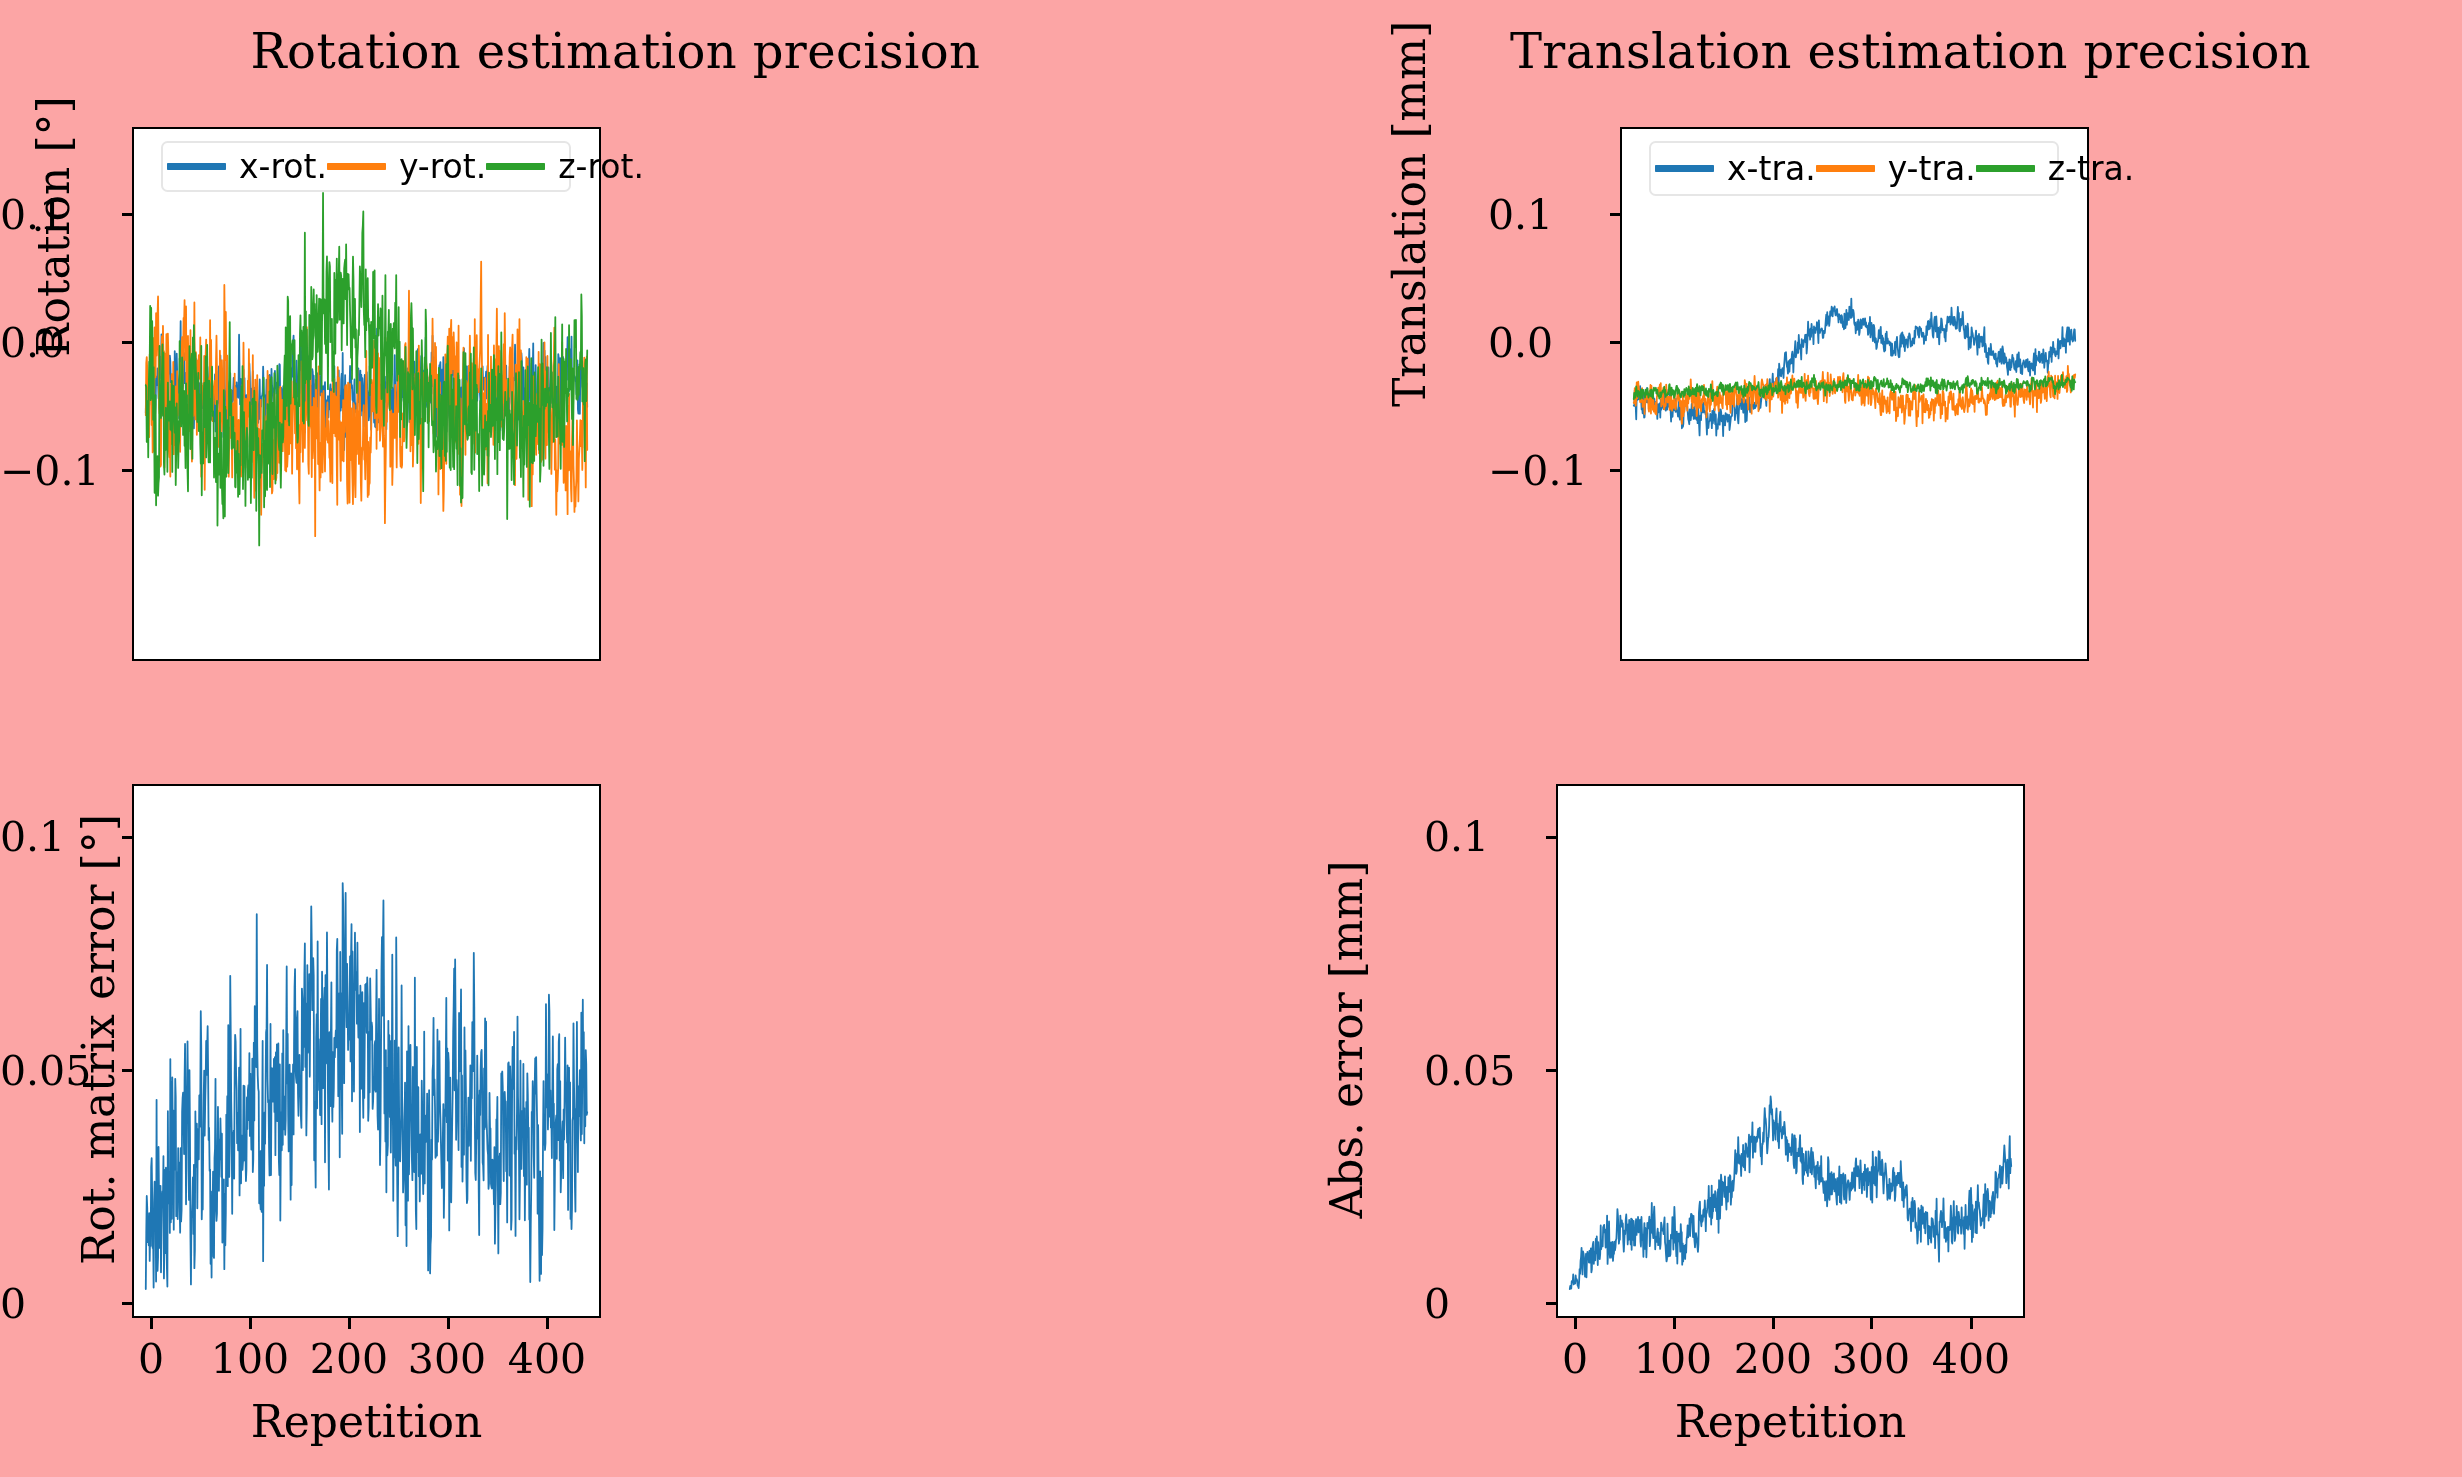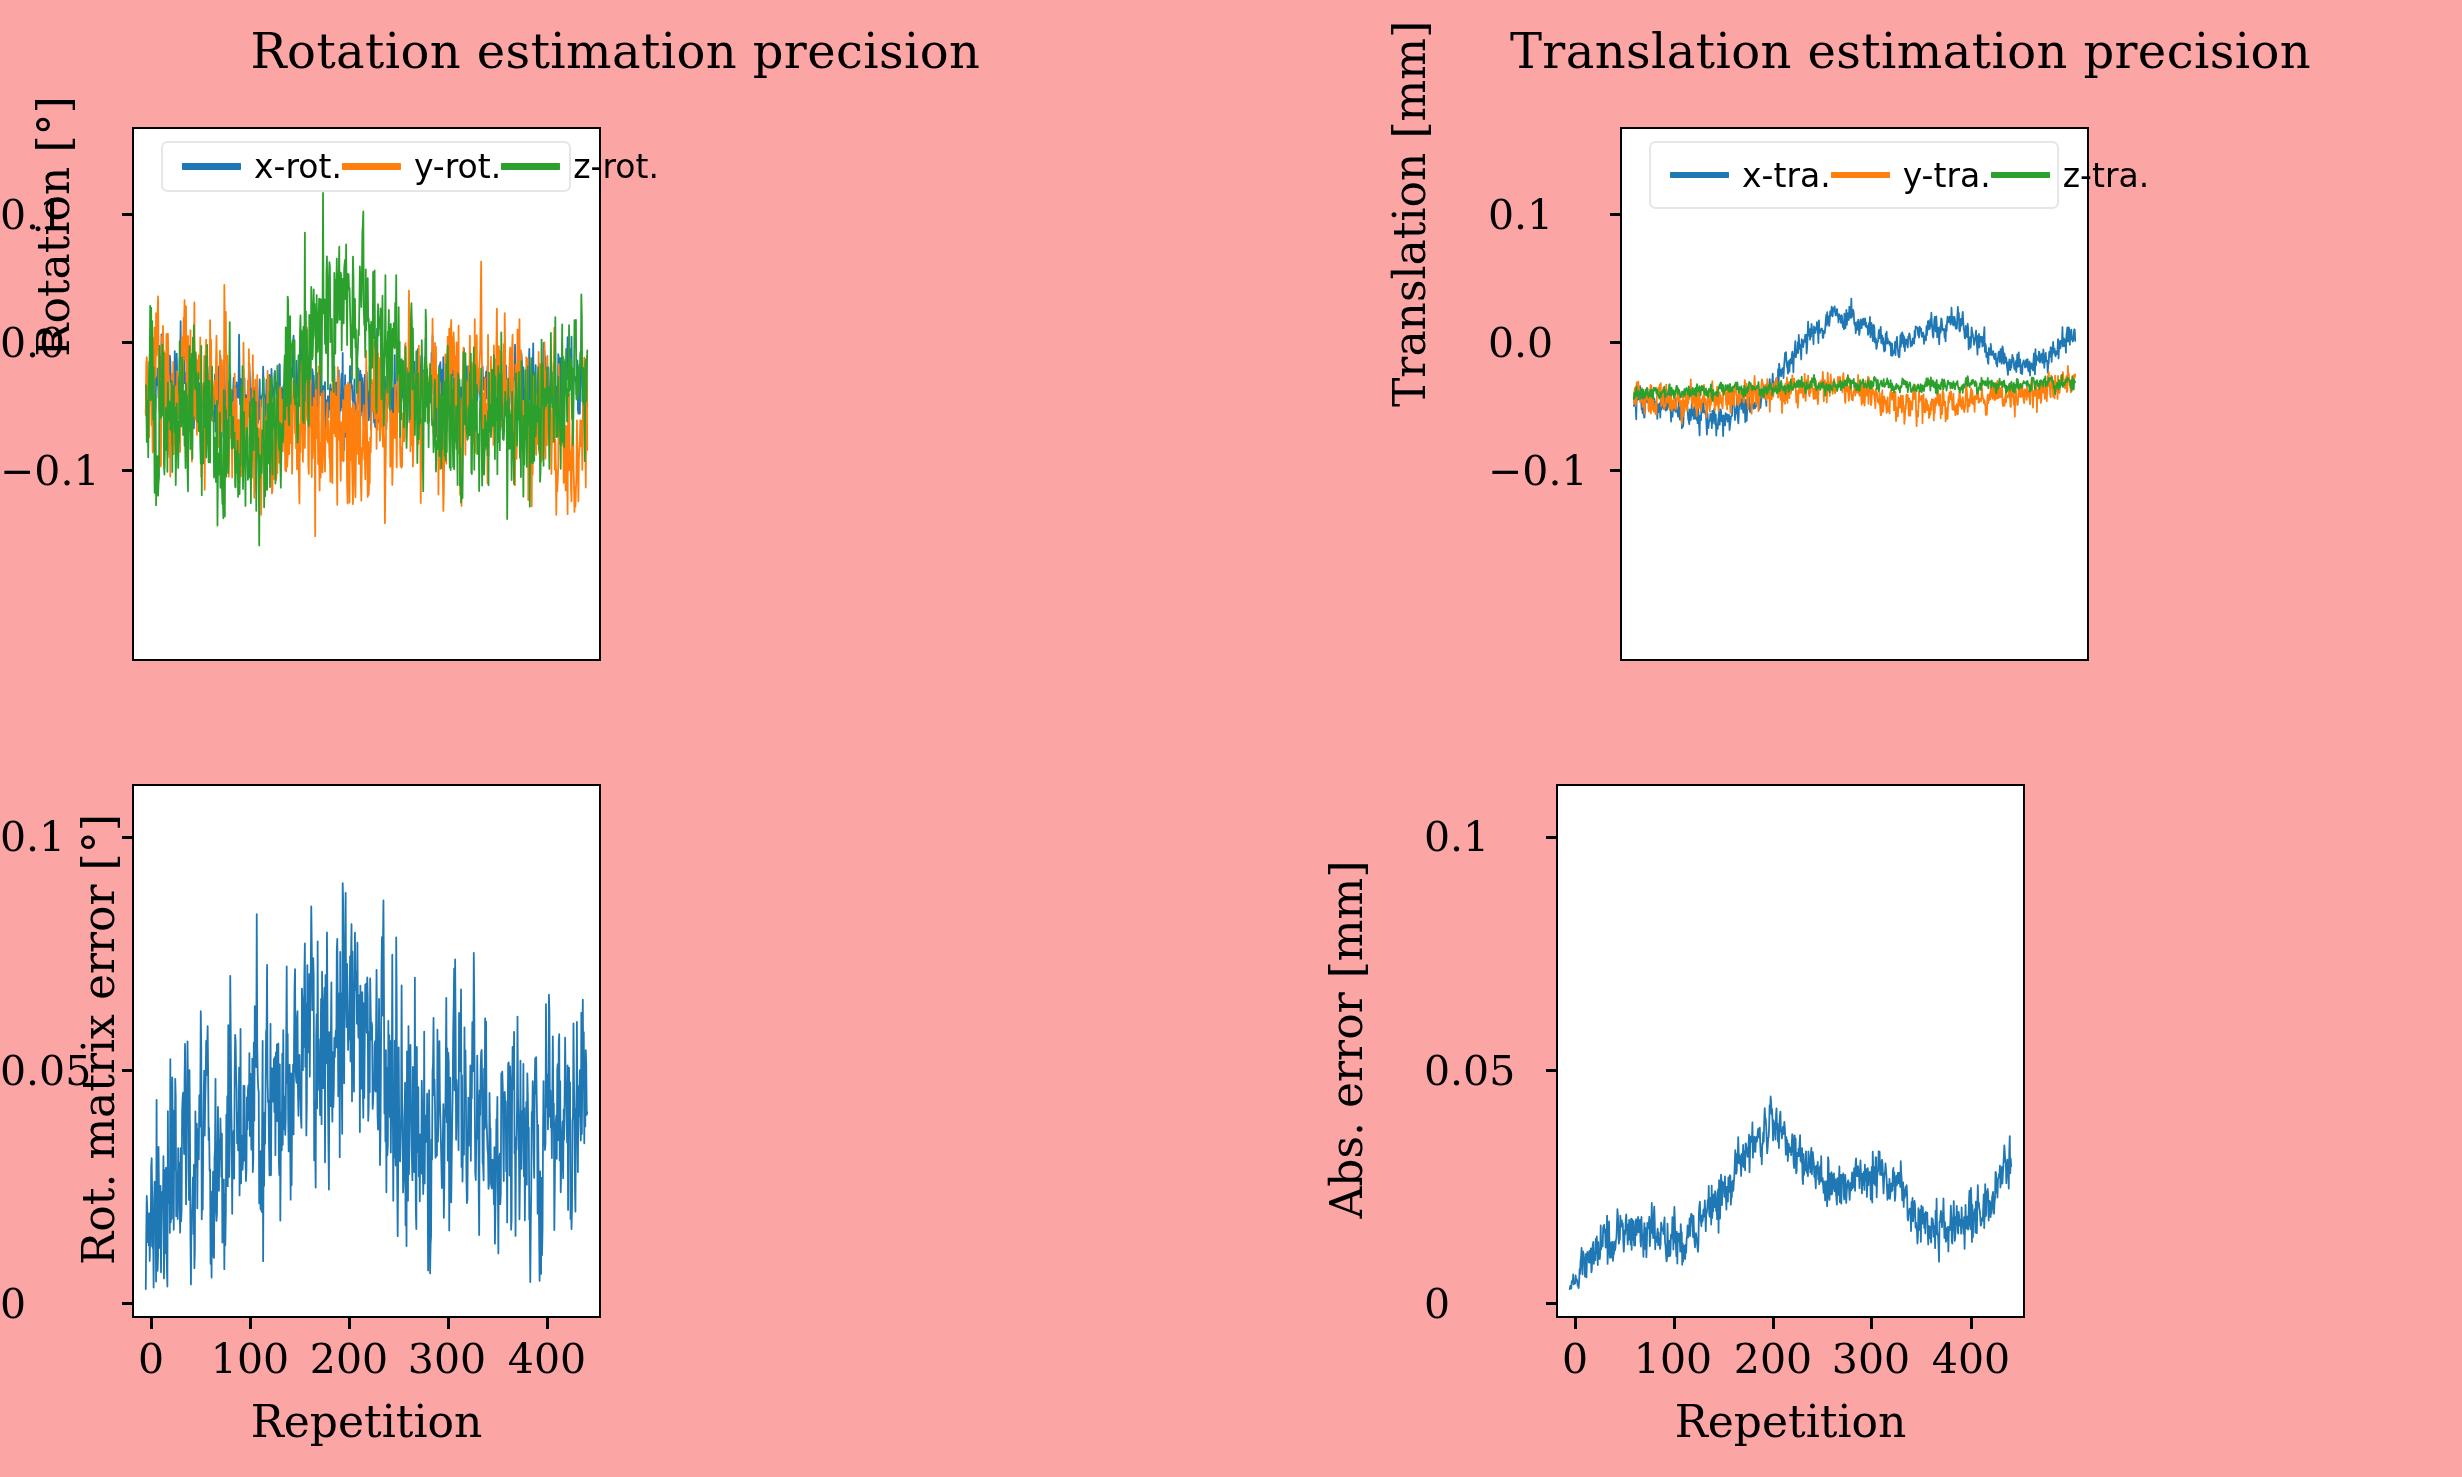"x-rot." .legend { padding: 0 19px -> 0 4px }
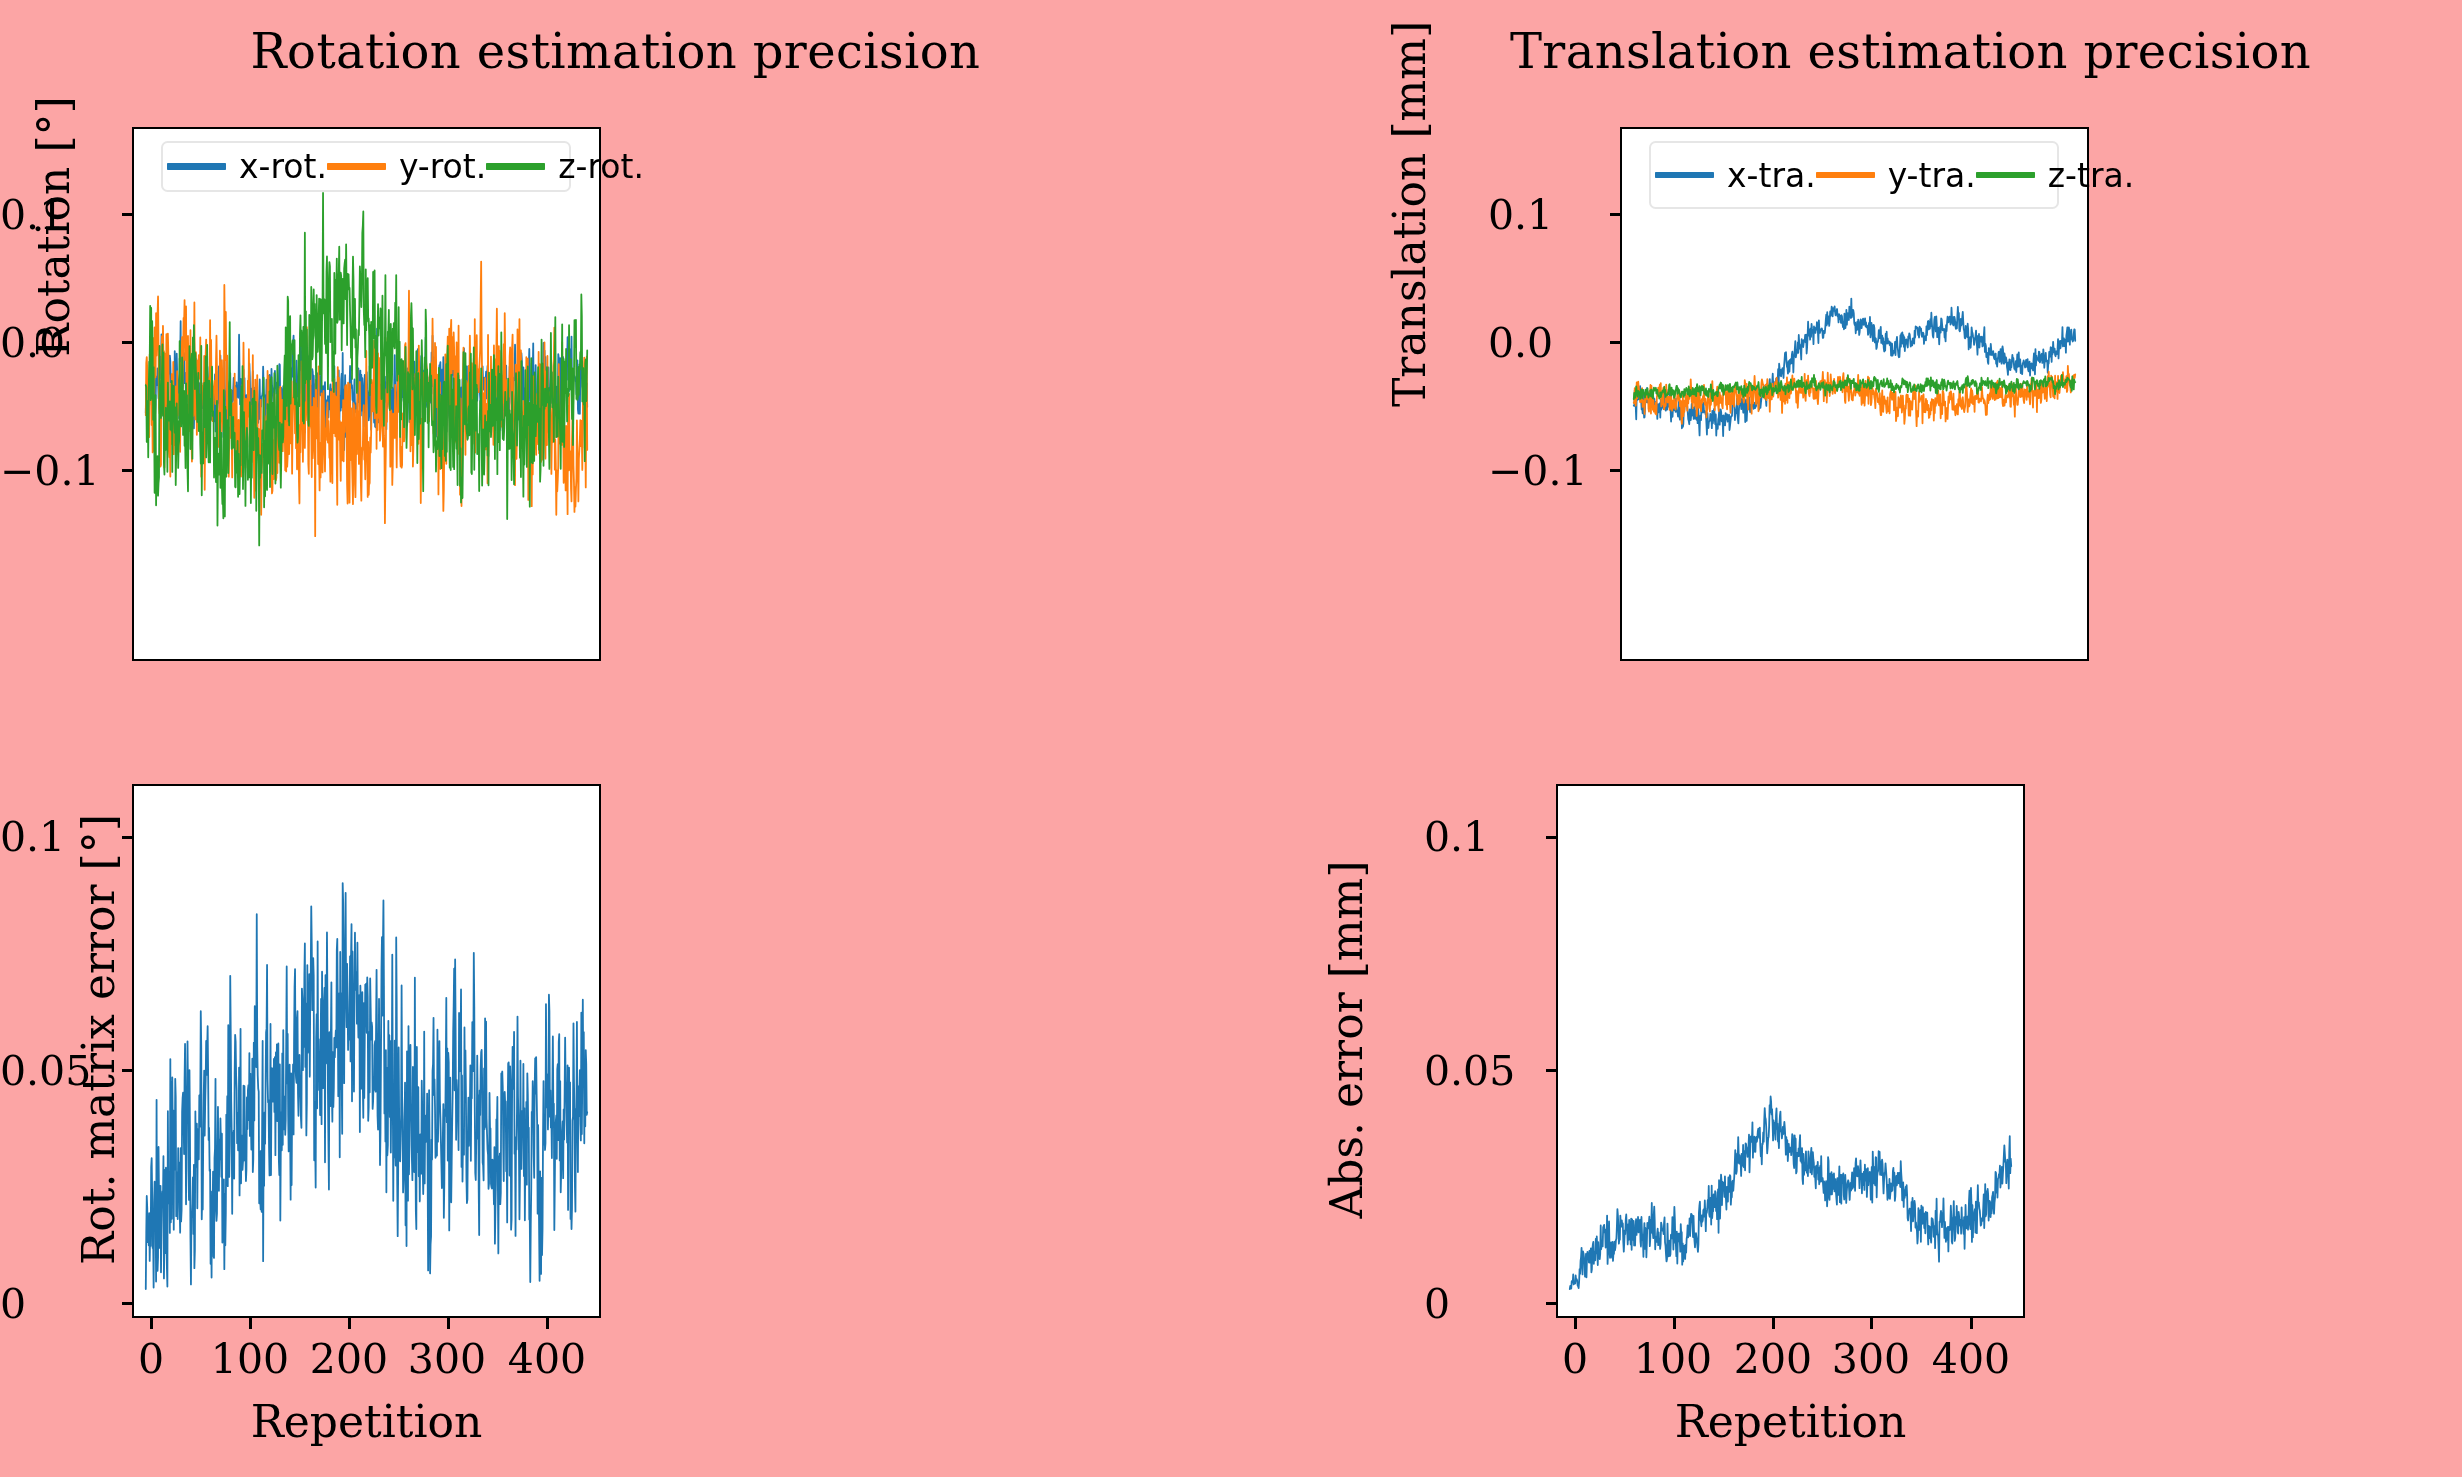"x-tra." div.legend { height: 68px -> 55px }
